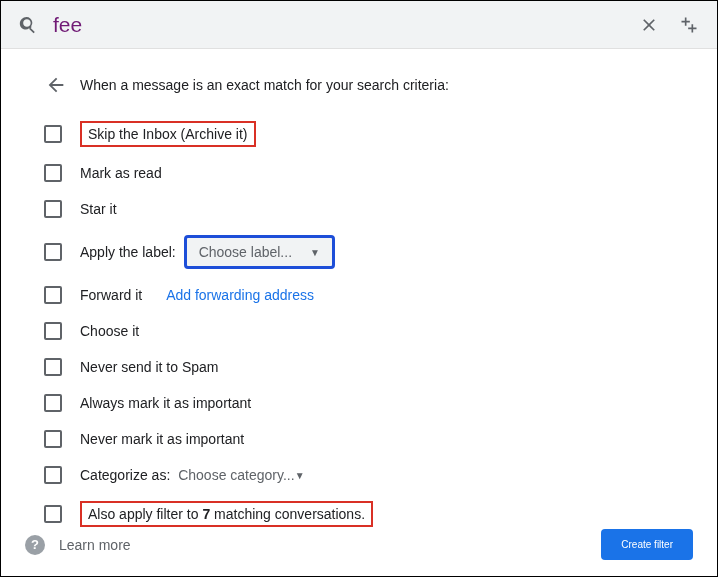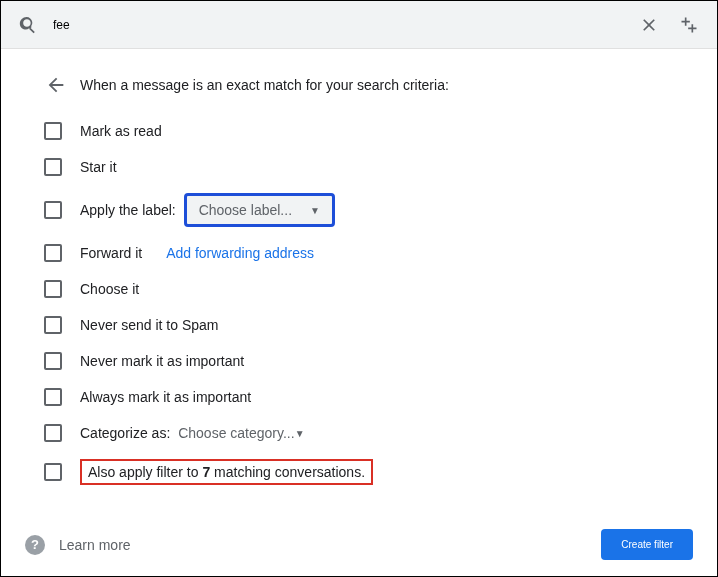"fee" .search-input { color: #000000 -> #701a75; font-size: 12px -> 21px }
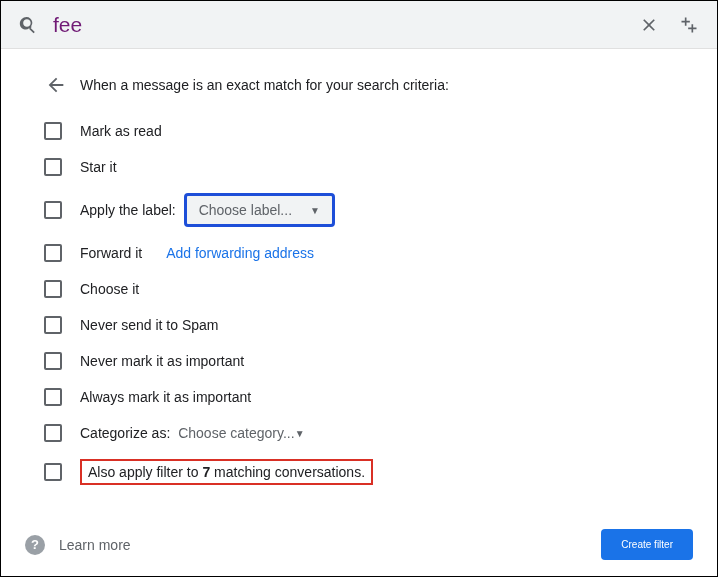"Skip the Inbox (Archive it)" div.option-row { html: none -> <div> <div></div> <span><span>Skip the Inbox (Archive it)</span></span> </div> }
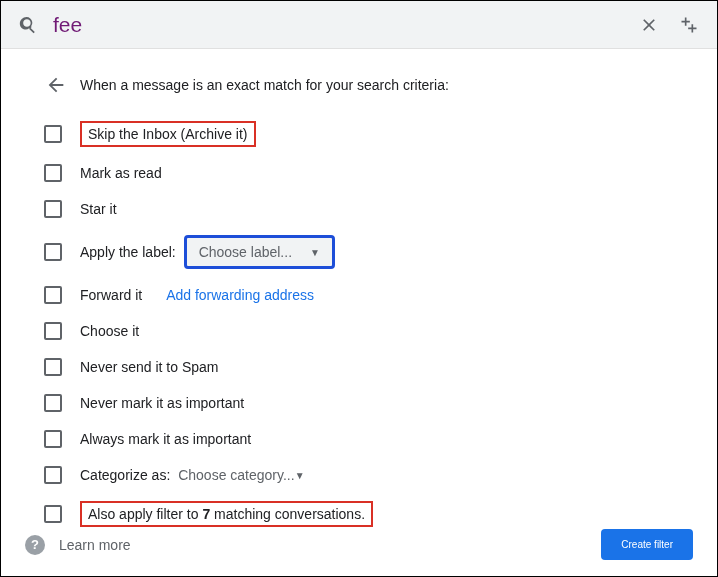"Never mark it as important" div.option-row { order: before "Always mark it as important" -> after "Always mark it as important" }
